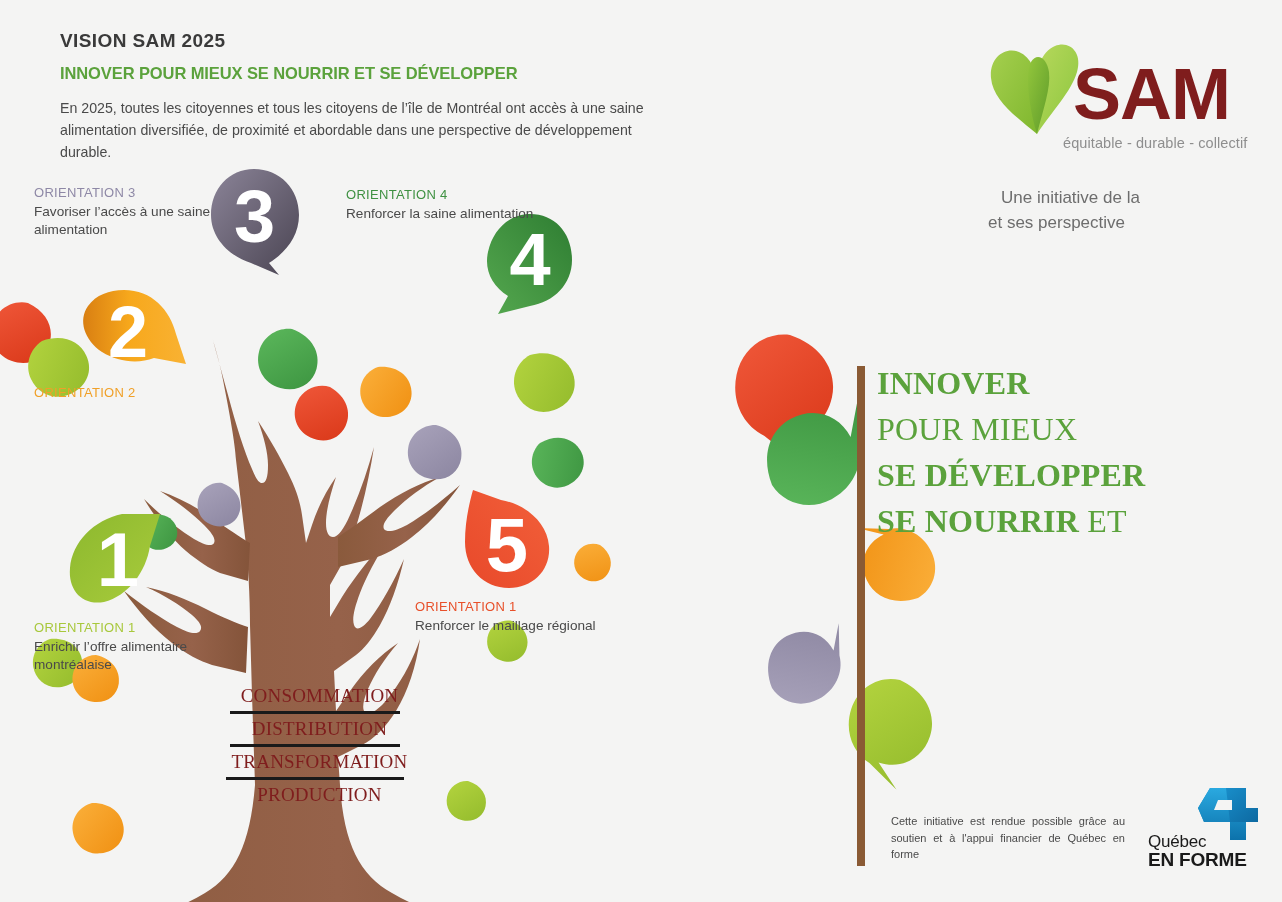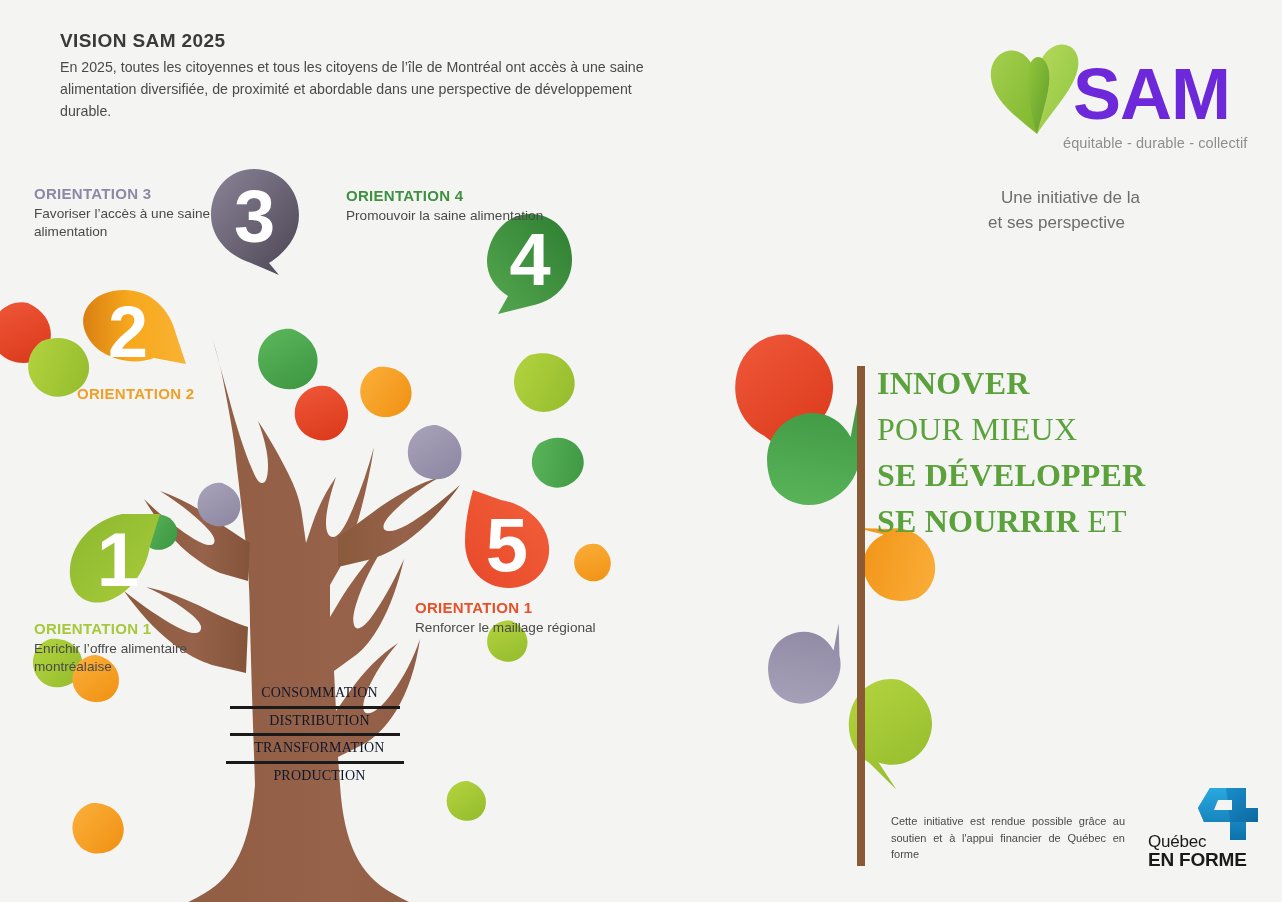"INNOVER POUR MIEUX SE NOURRIR" div { html: none -> <div>INNOVER POUR MIEUX SE NOURRIR ET SE DÉVELOPPER</div> }
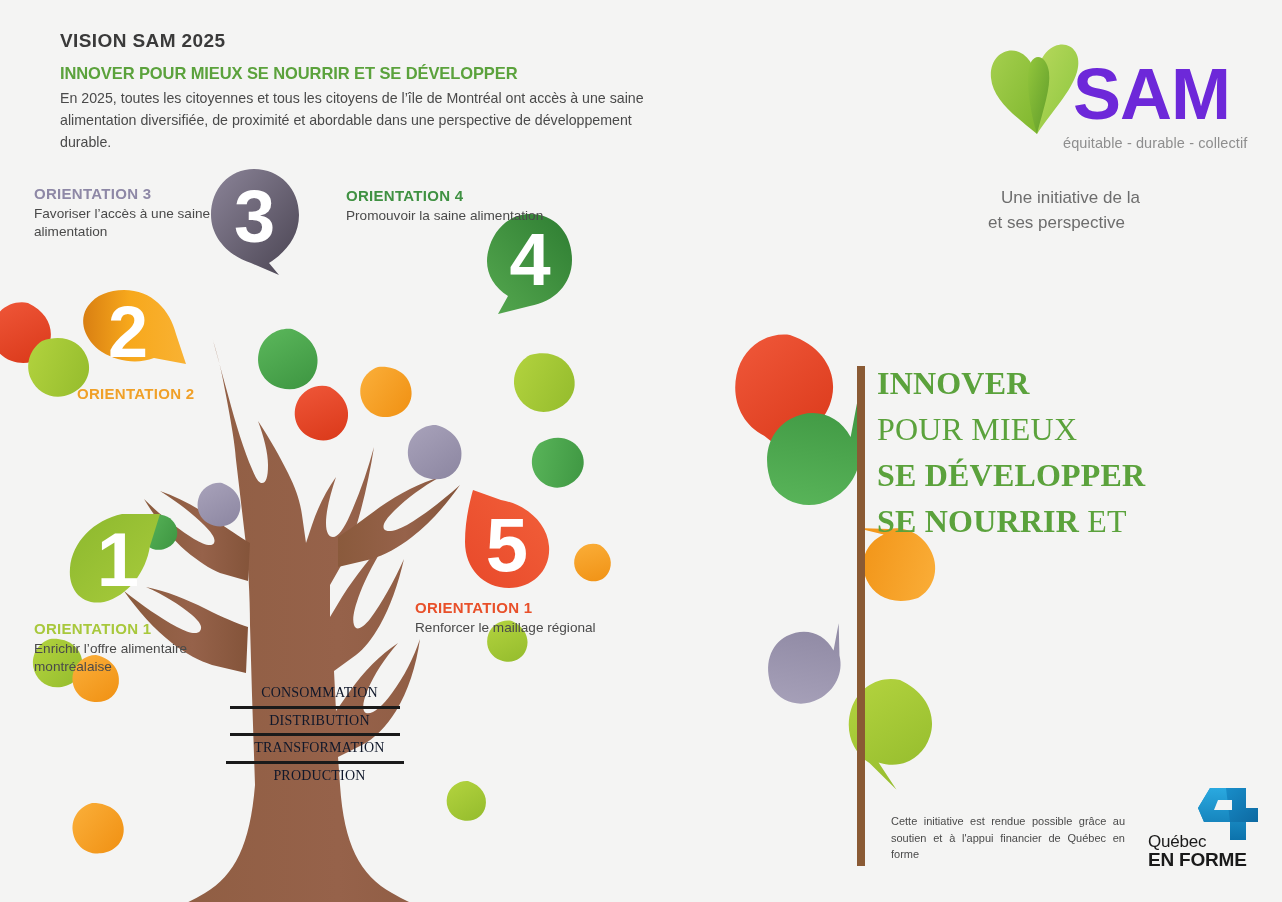"En 2025, toutes les citoyennes" #vision-body { margin-top: 4px -> 14px }
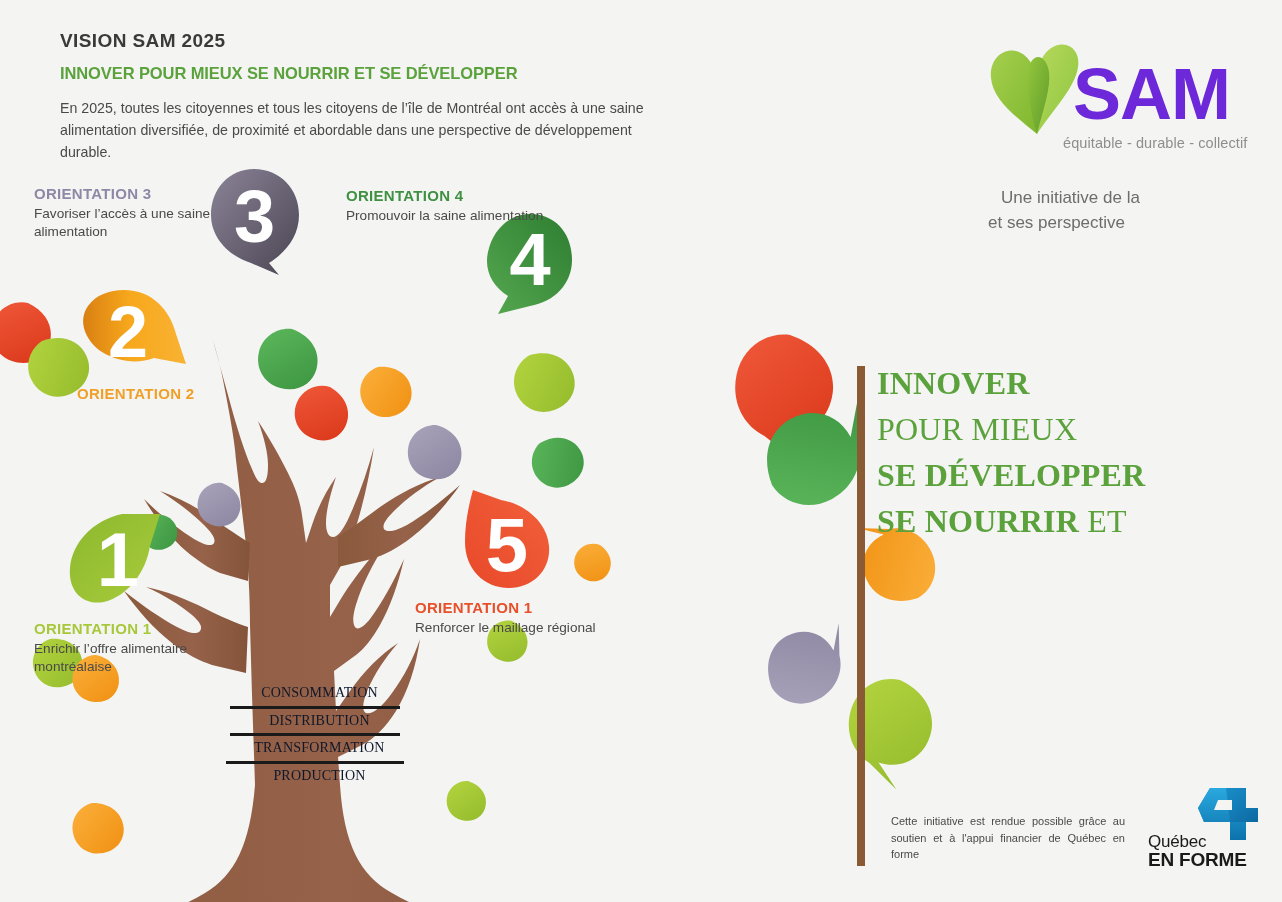"SAM" #sam-word { color: #6d28d9 -> #7f1d1d }
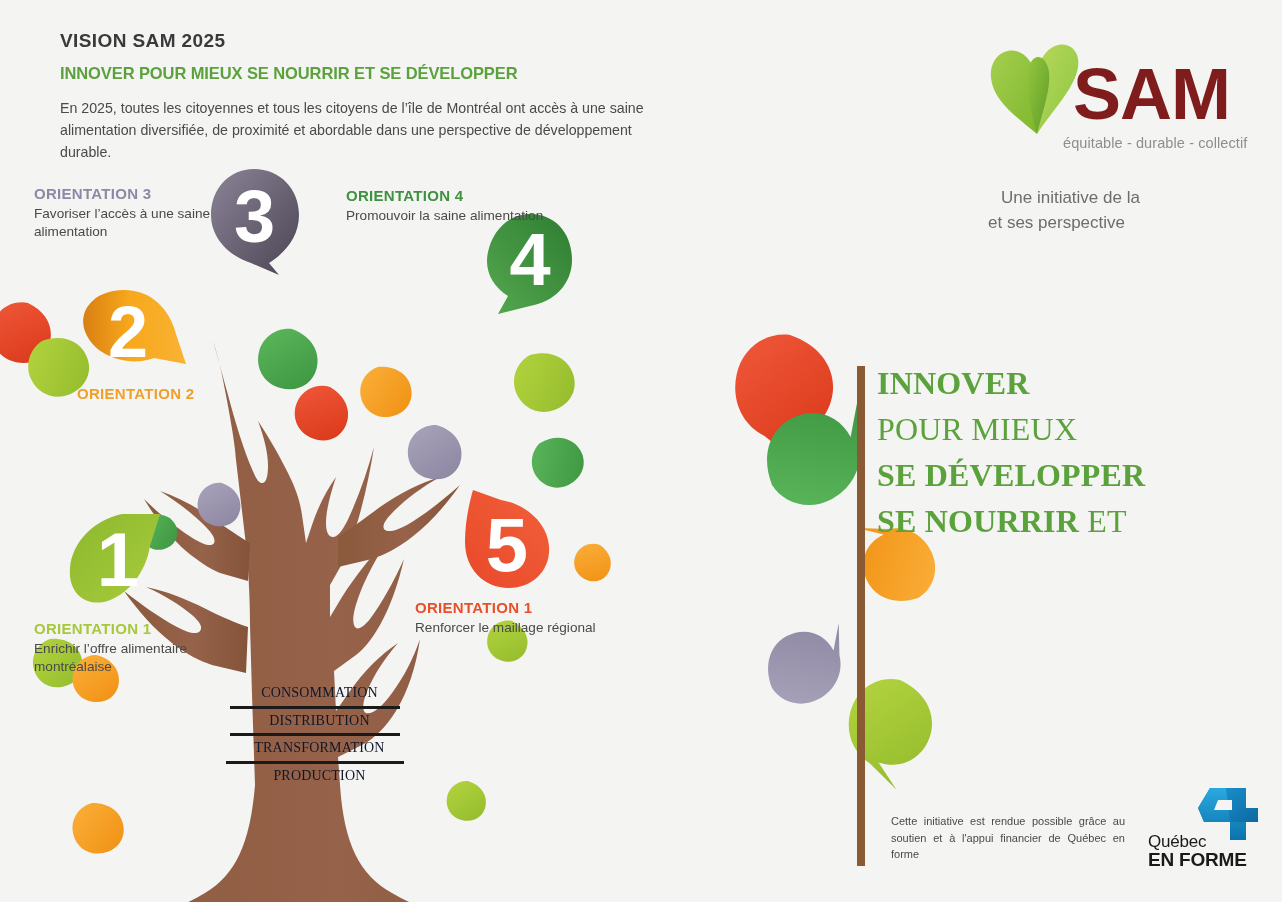"ORIENTATION 3" .orient-title { font-size: 15px -> 13px; font-weight: bold -> normal }
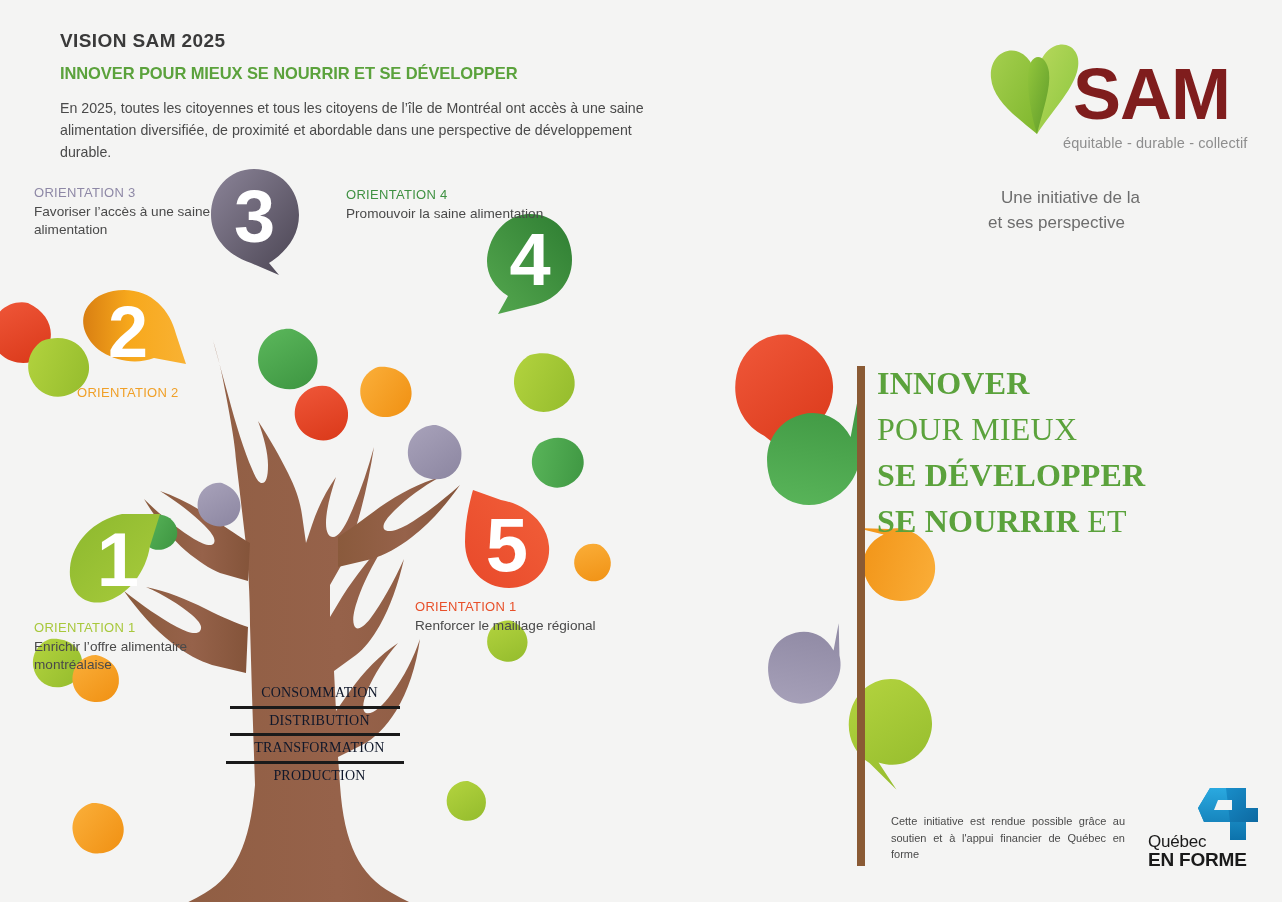"Promouvoir la saine alimentation" div.orient-desc { text: Promouvoir -> Renforcer }
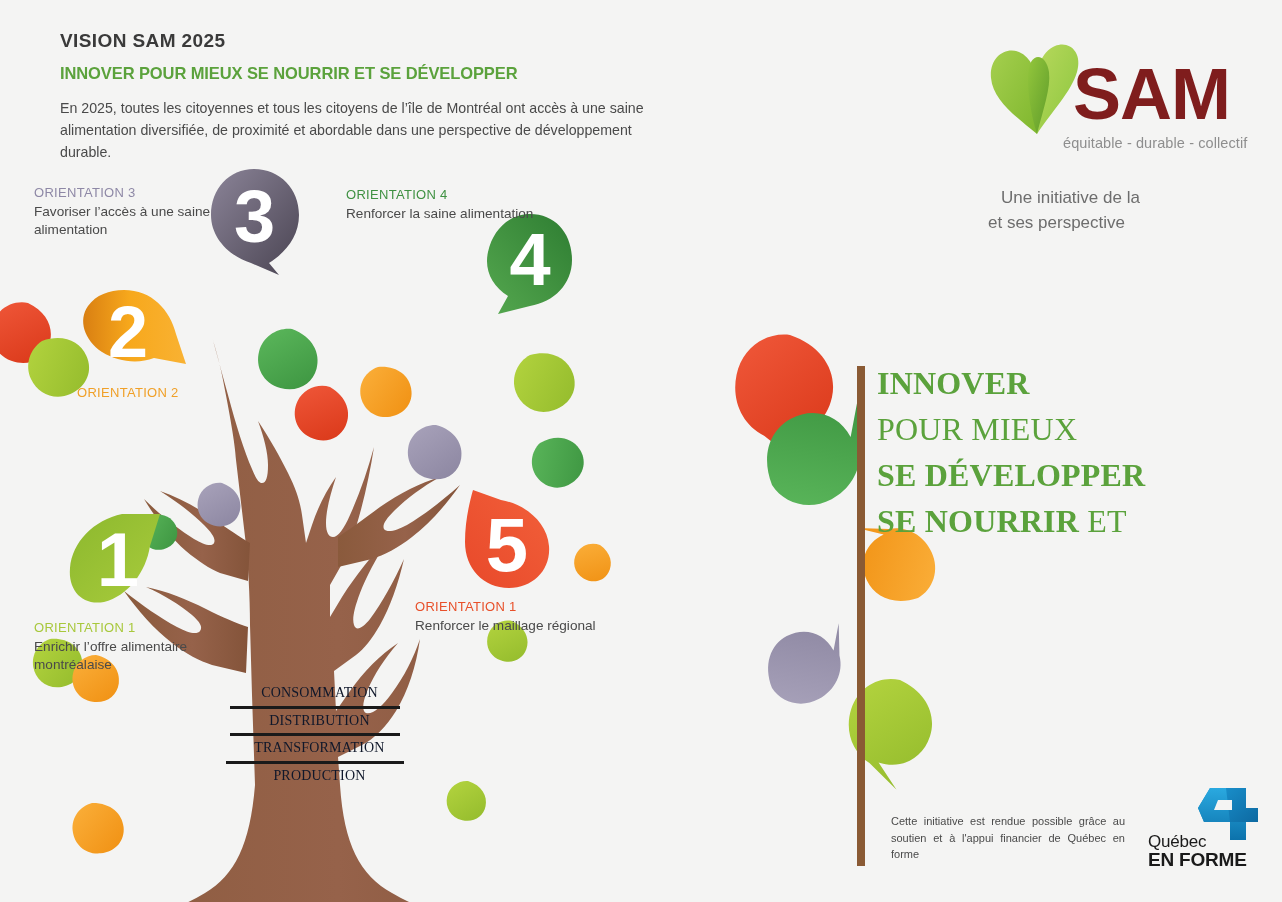"ORIENTATION 2" #orient-2 .orient-title { margin-left: 43px -> none }
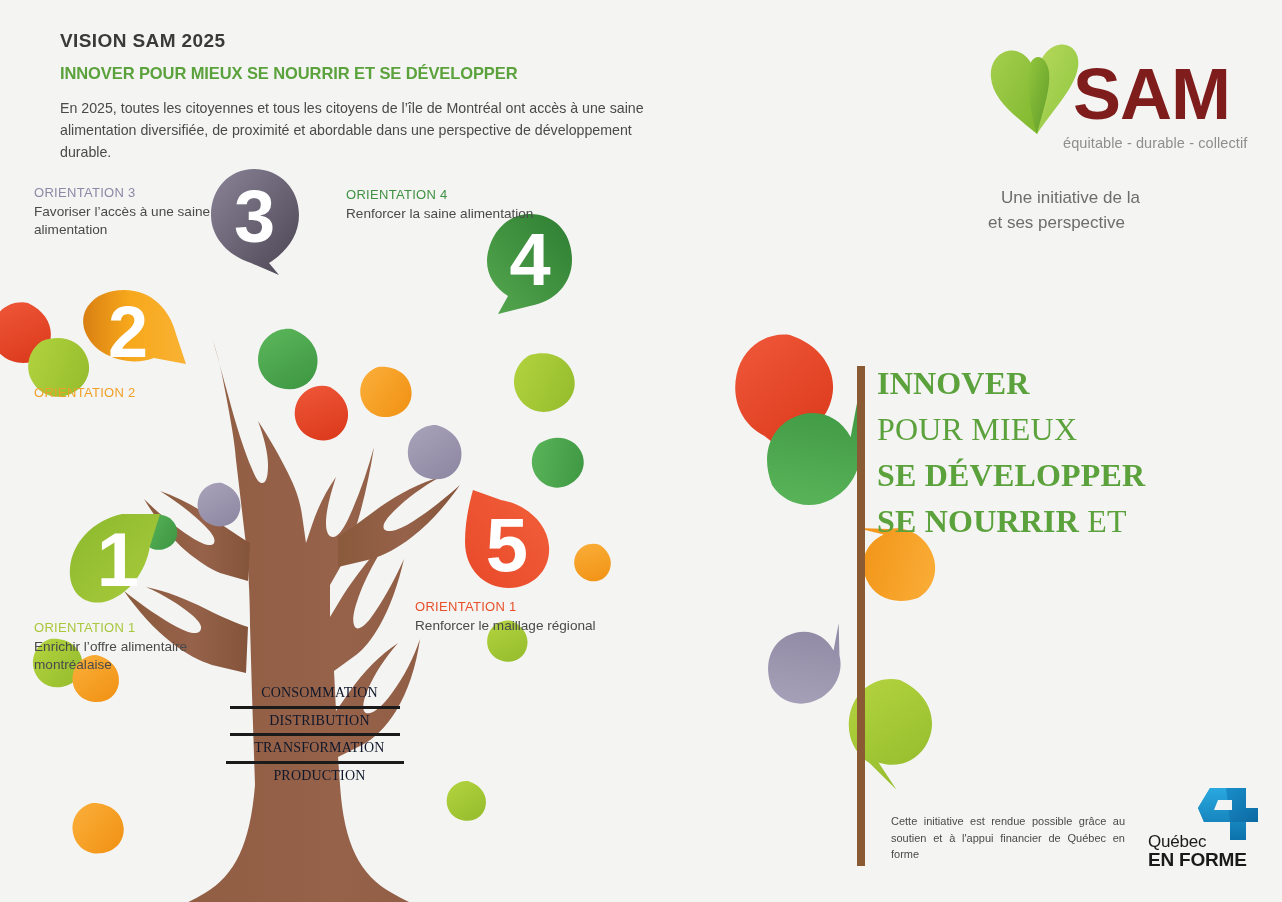"CONSOMMATION" .trunk-label { color: #0f172a -> #7f1d1d; font-size: 14px -> 19px }
